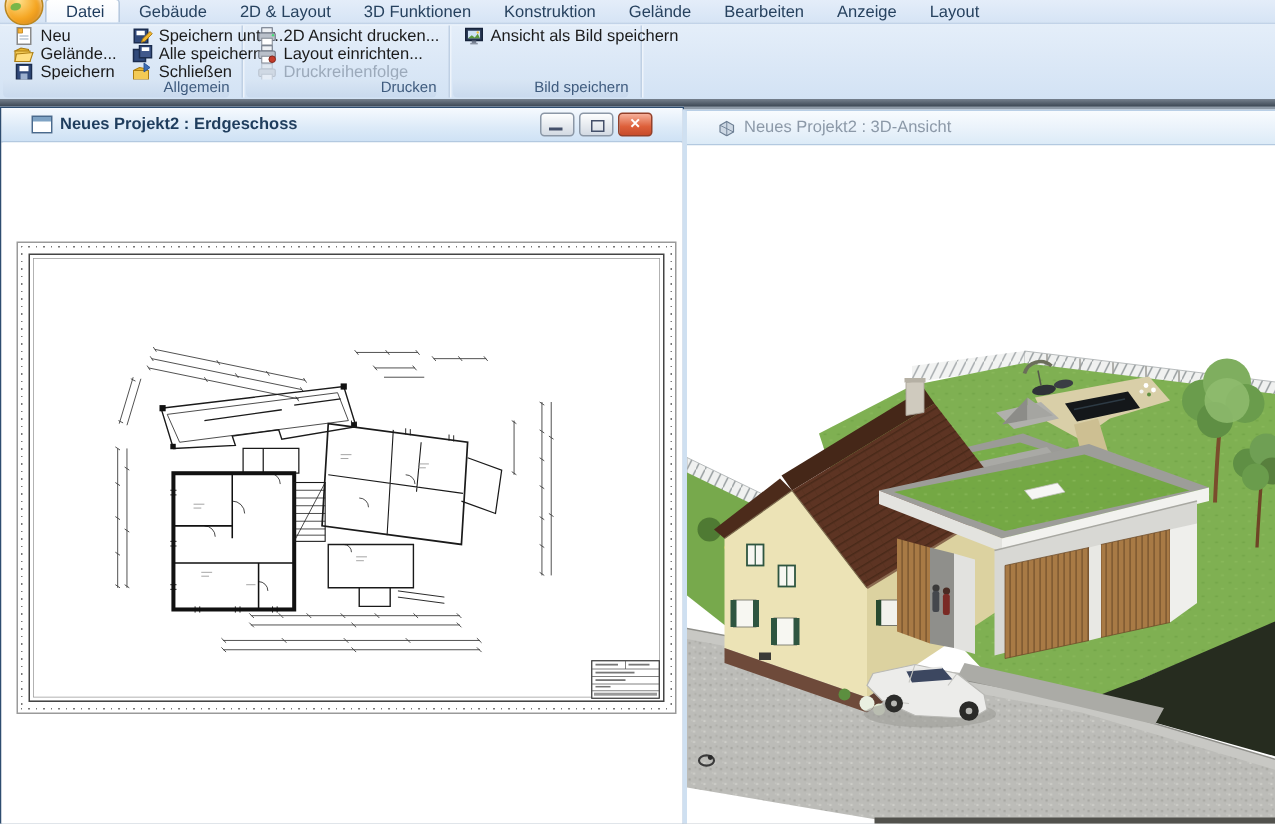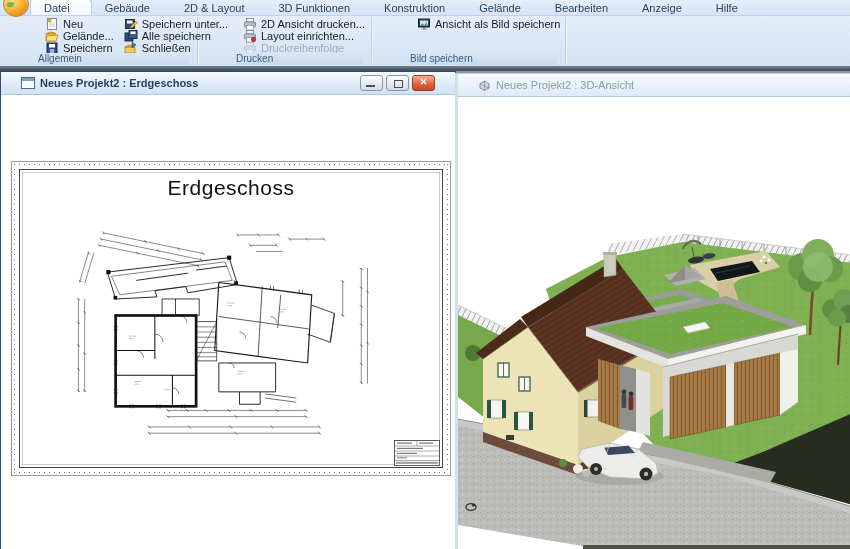"Datei" .tab { padding: 2px 21px 1px 13px -> 2px 9px 1px 13px }
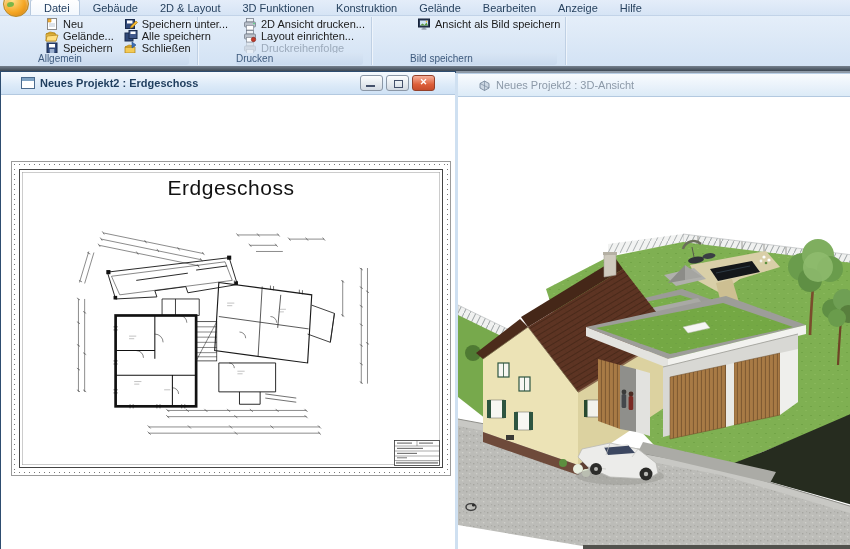"Hilfe" div.tab { text: Hilfe -> Layout }
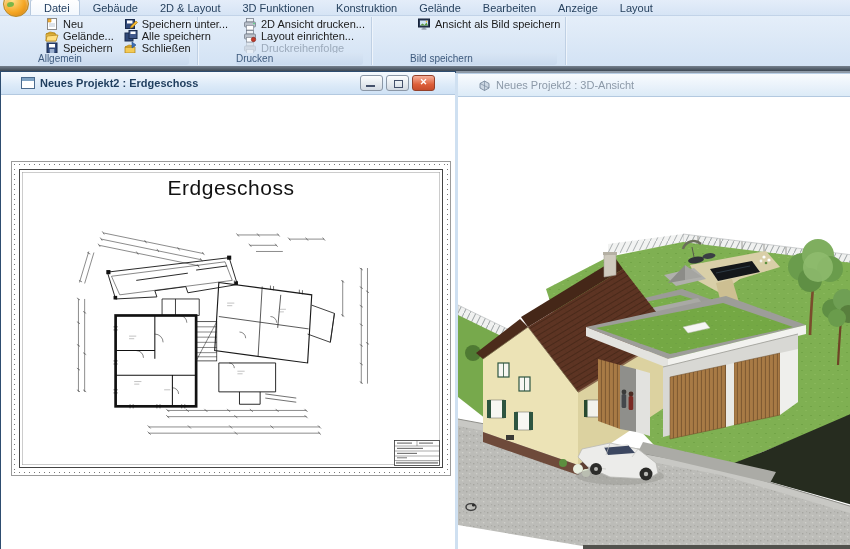"Neu" .rgroup { margin-left: 36px -> none }
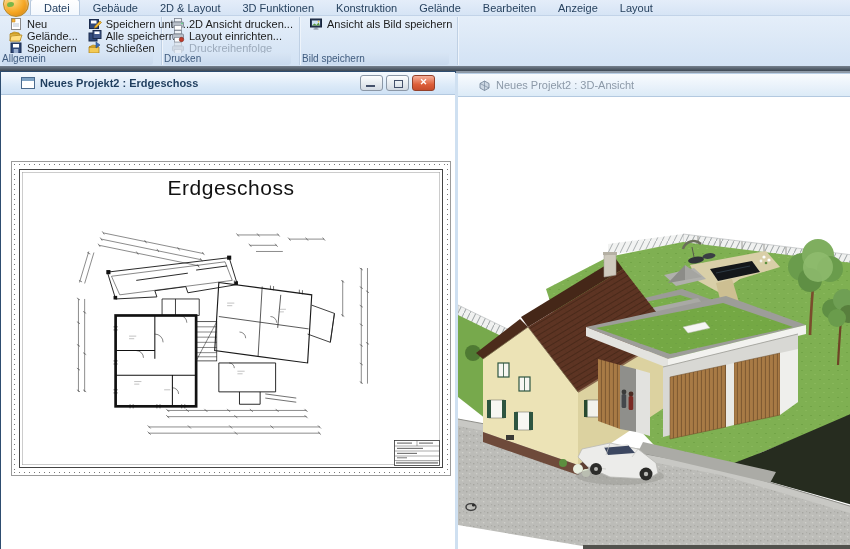"Ansicht als Bild speichern" div.rgroup { width: 158px -> 128px }
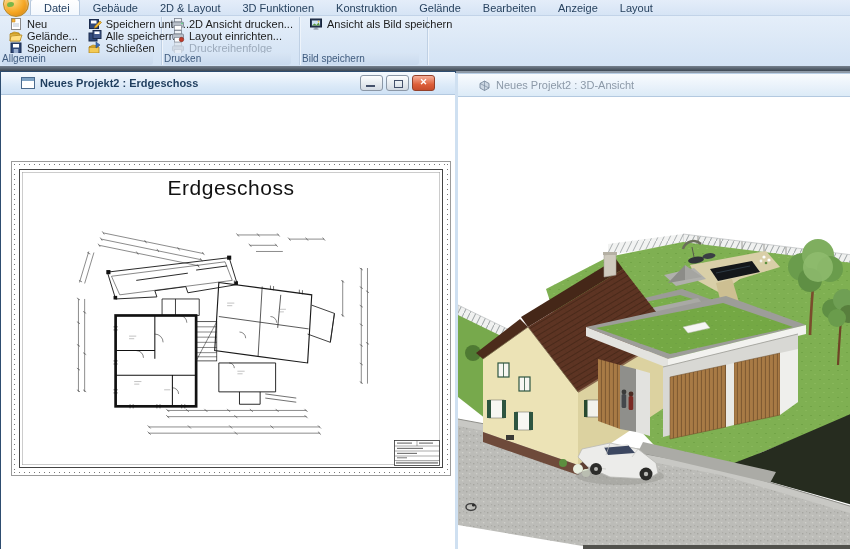"Allgemein" .rgroup .glabel { text-align: left -> right }
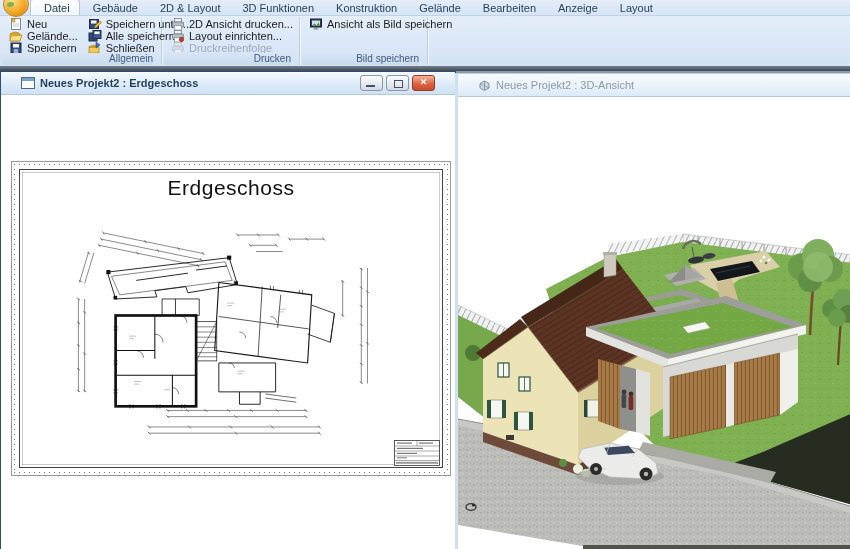"Erdgeschoss" div.sheet-title { html: <div>Erdgeschoss</div> -> none }
